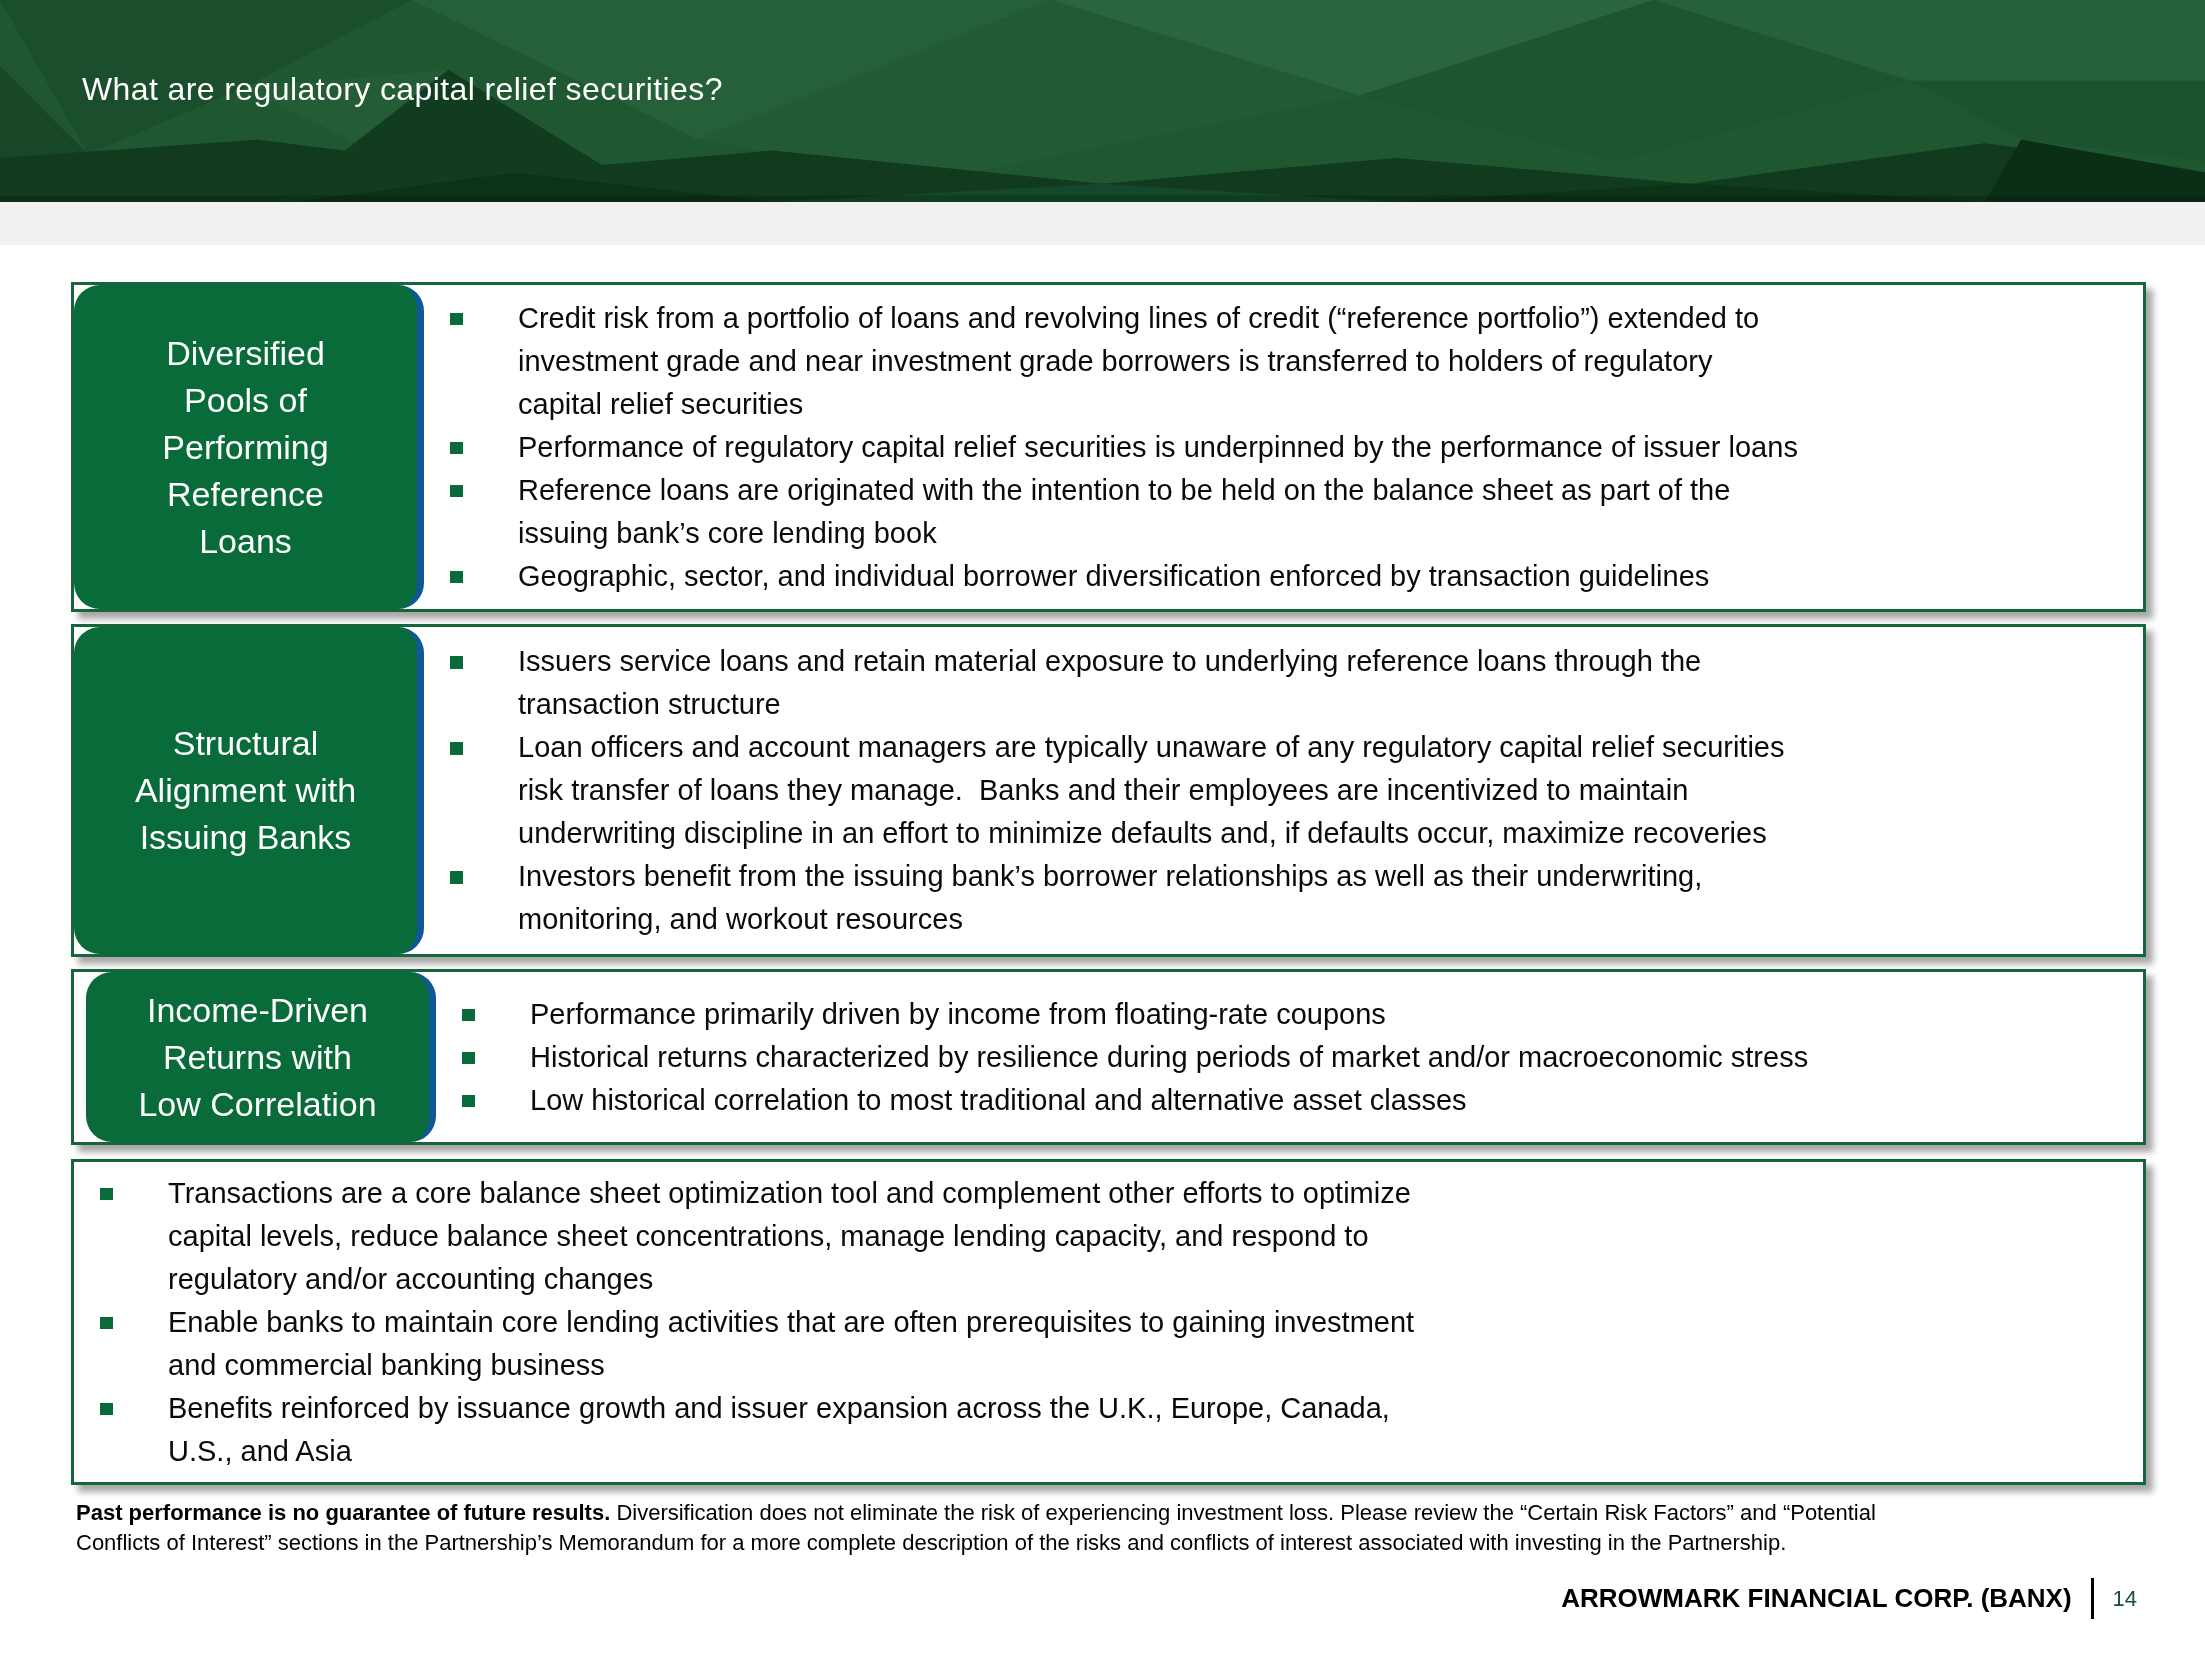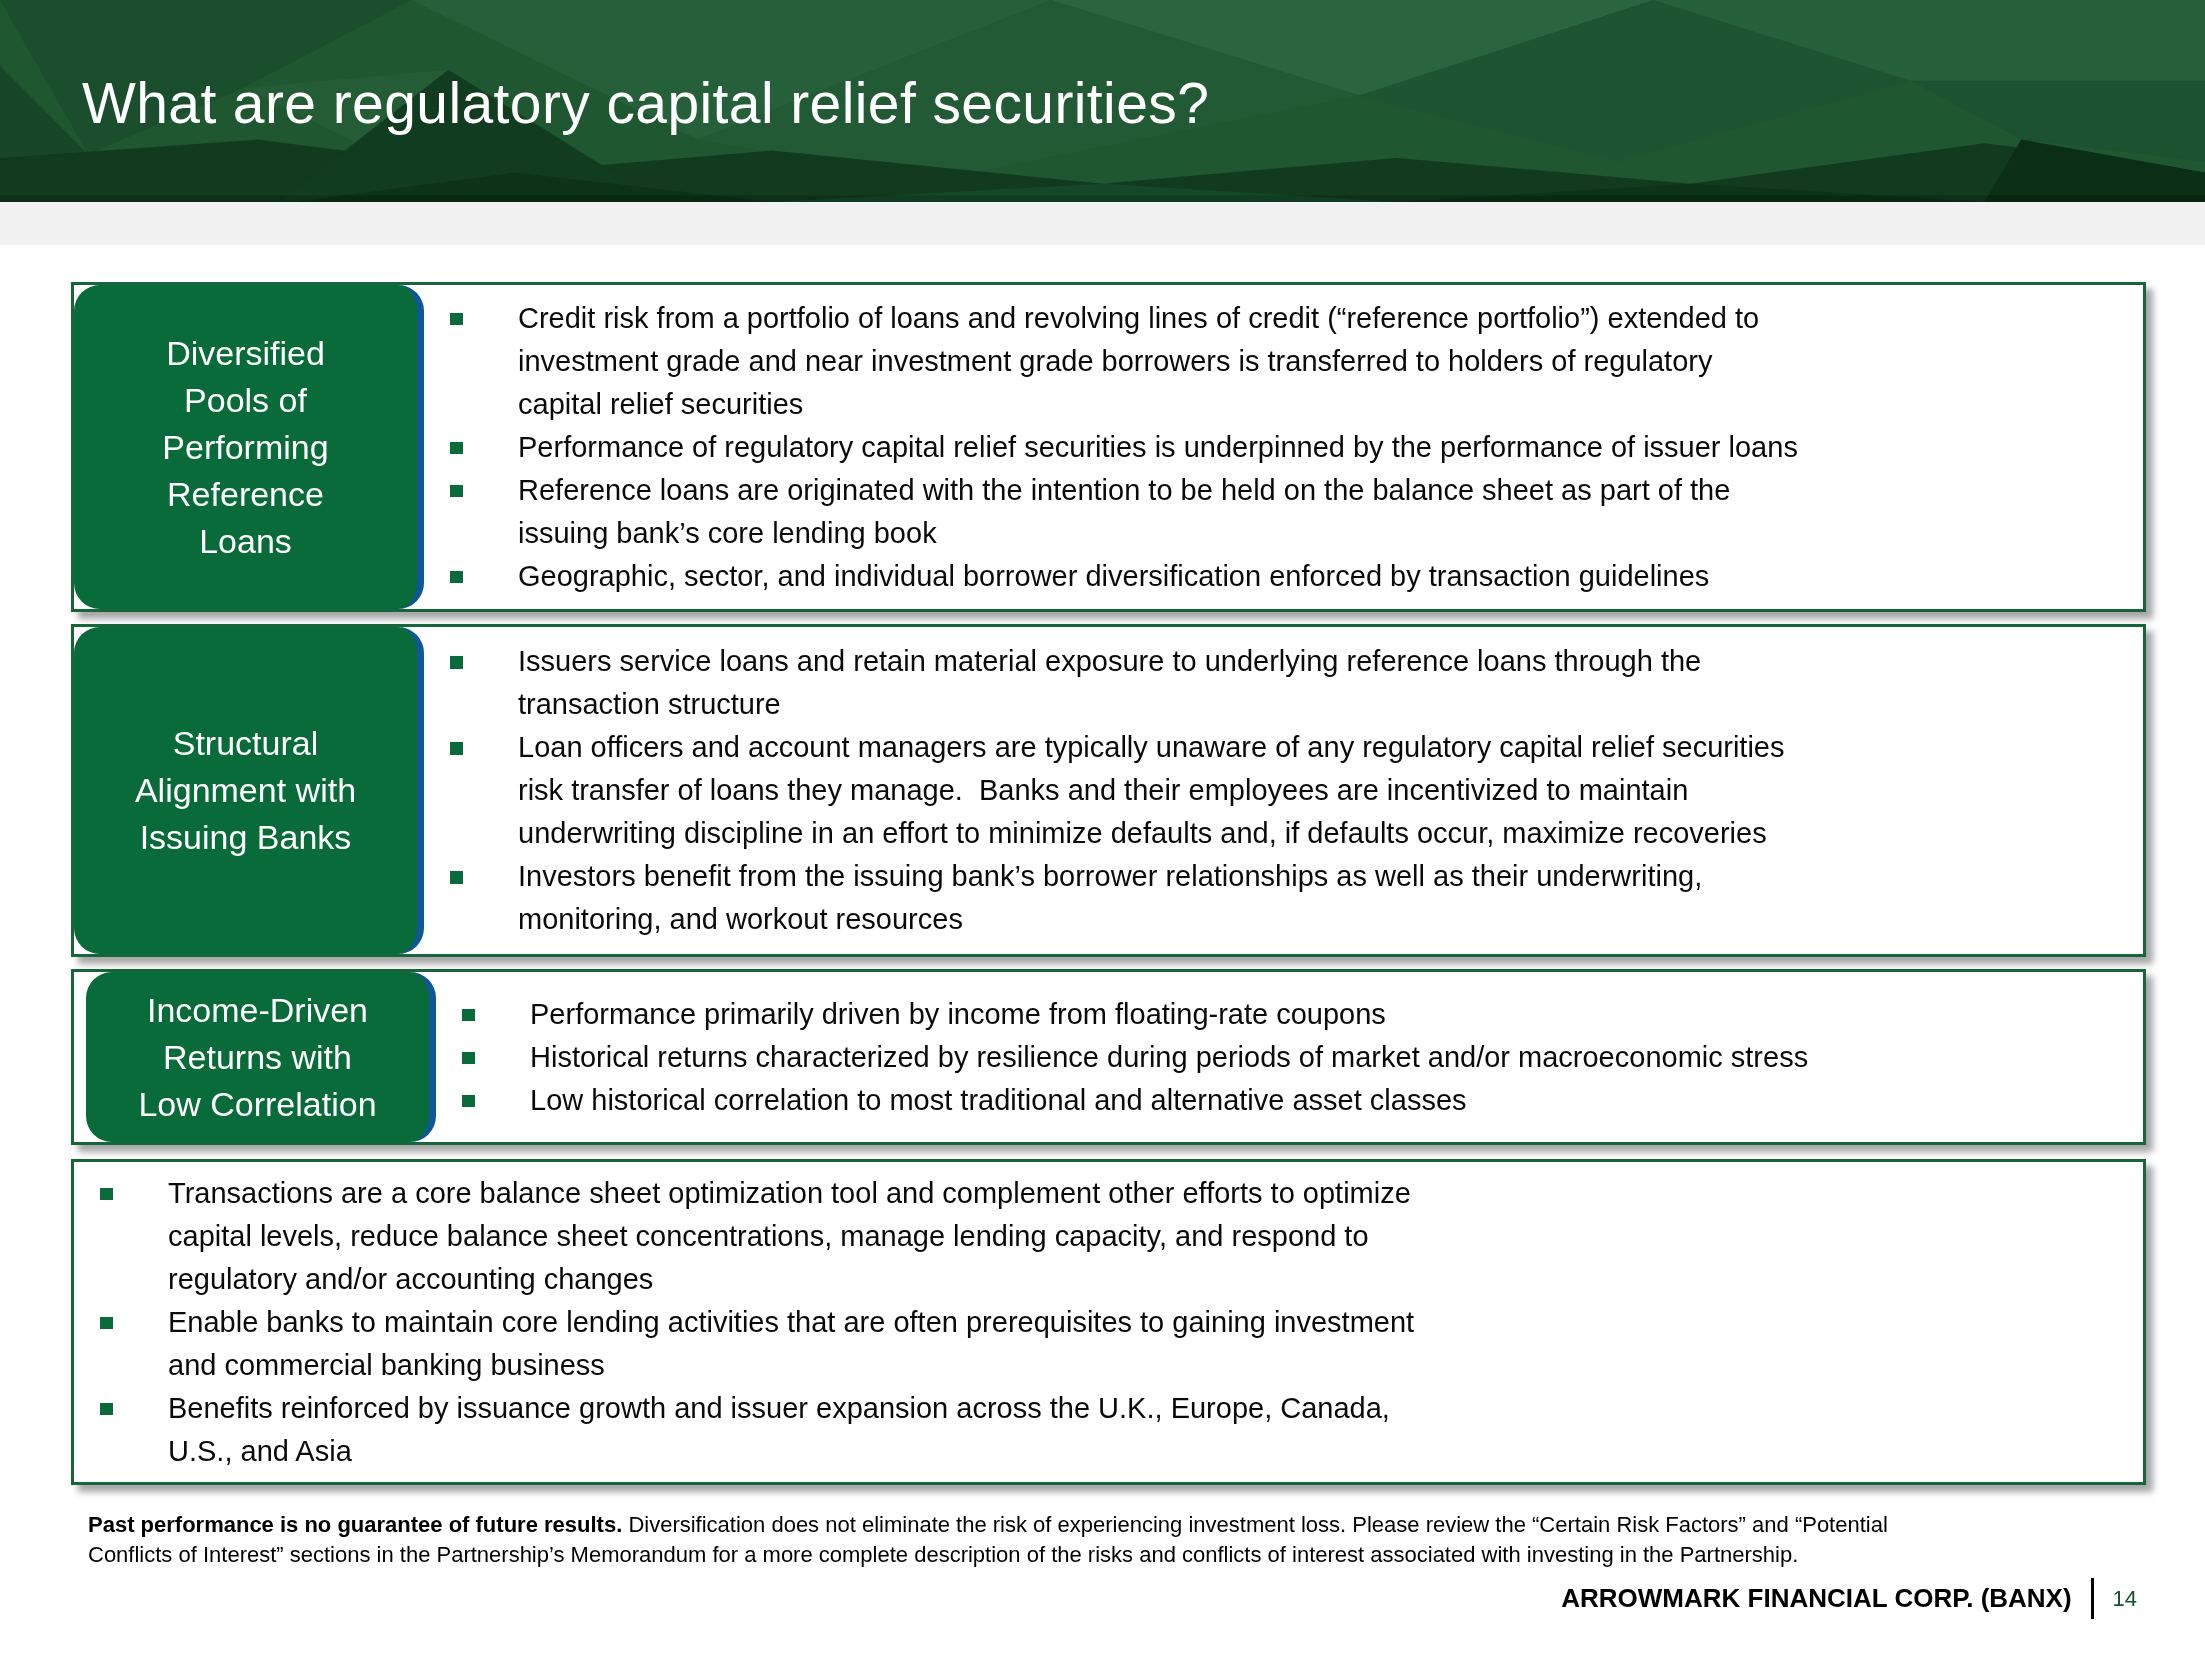"What are regulatory capital relief" .slide-title { font-size: 57px -> 32px }
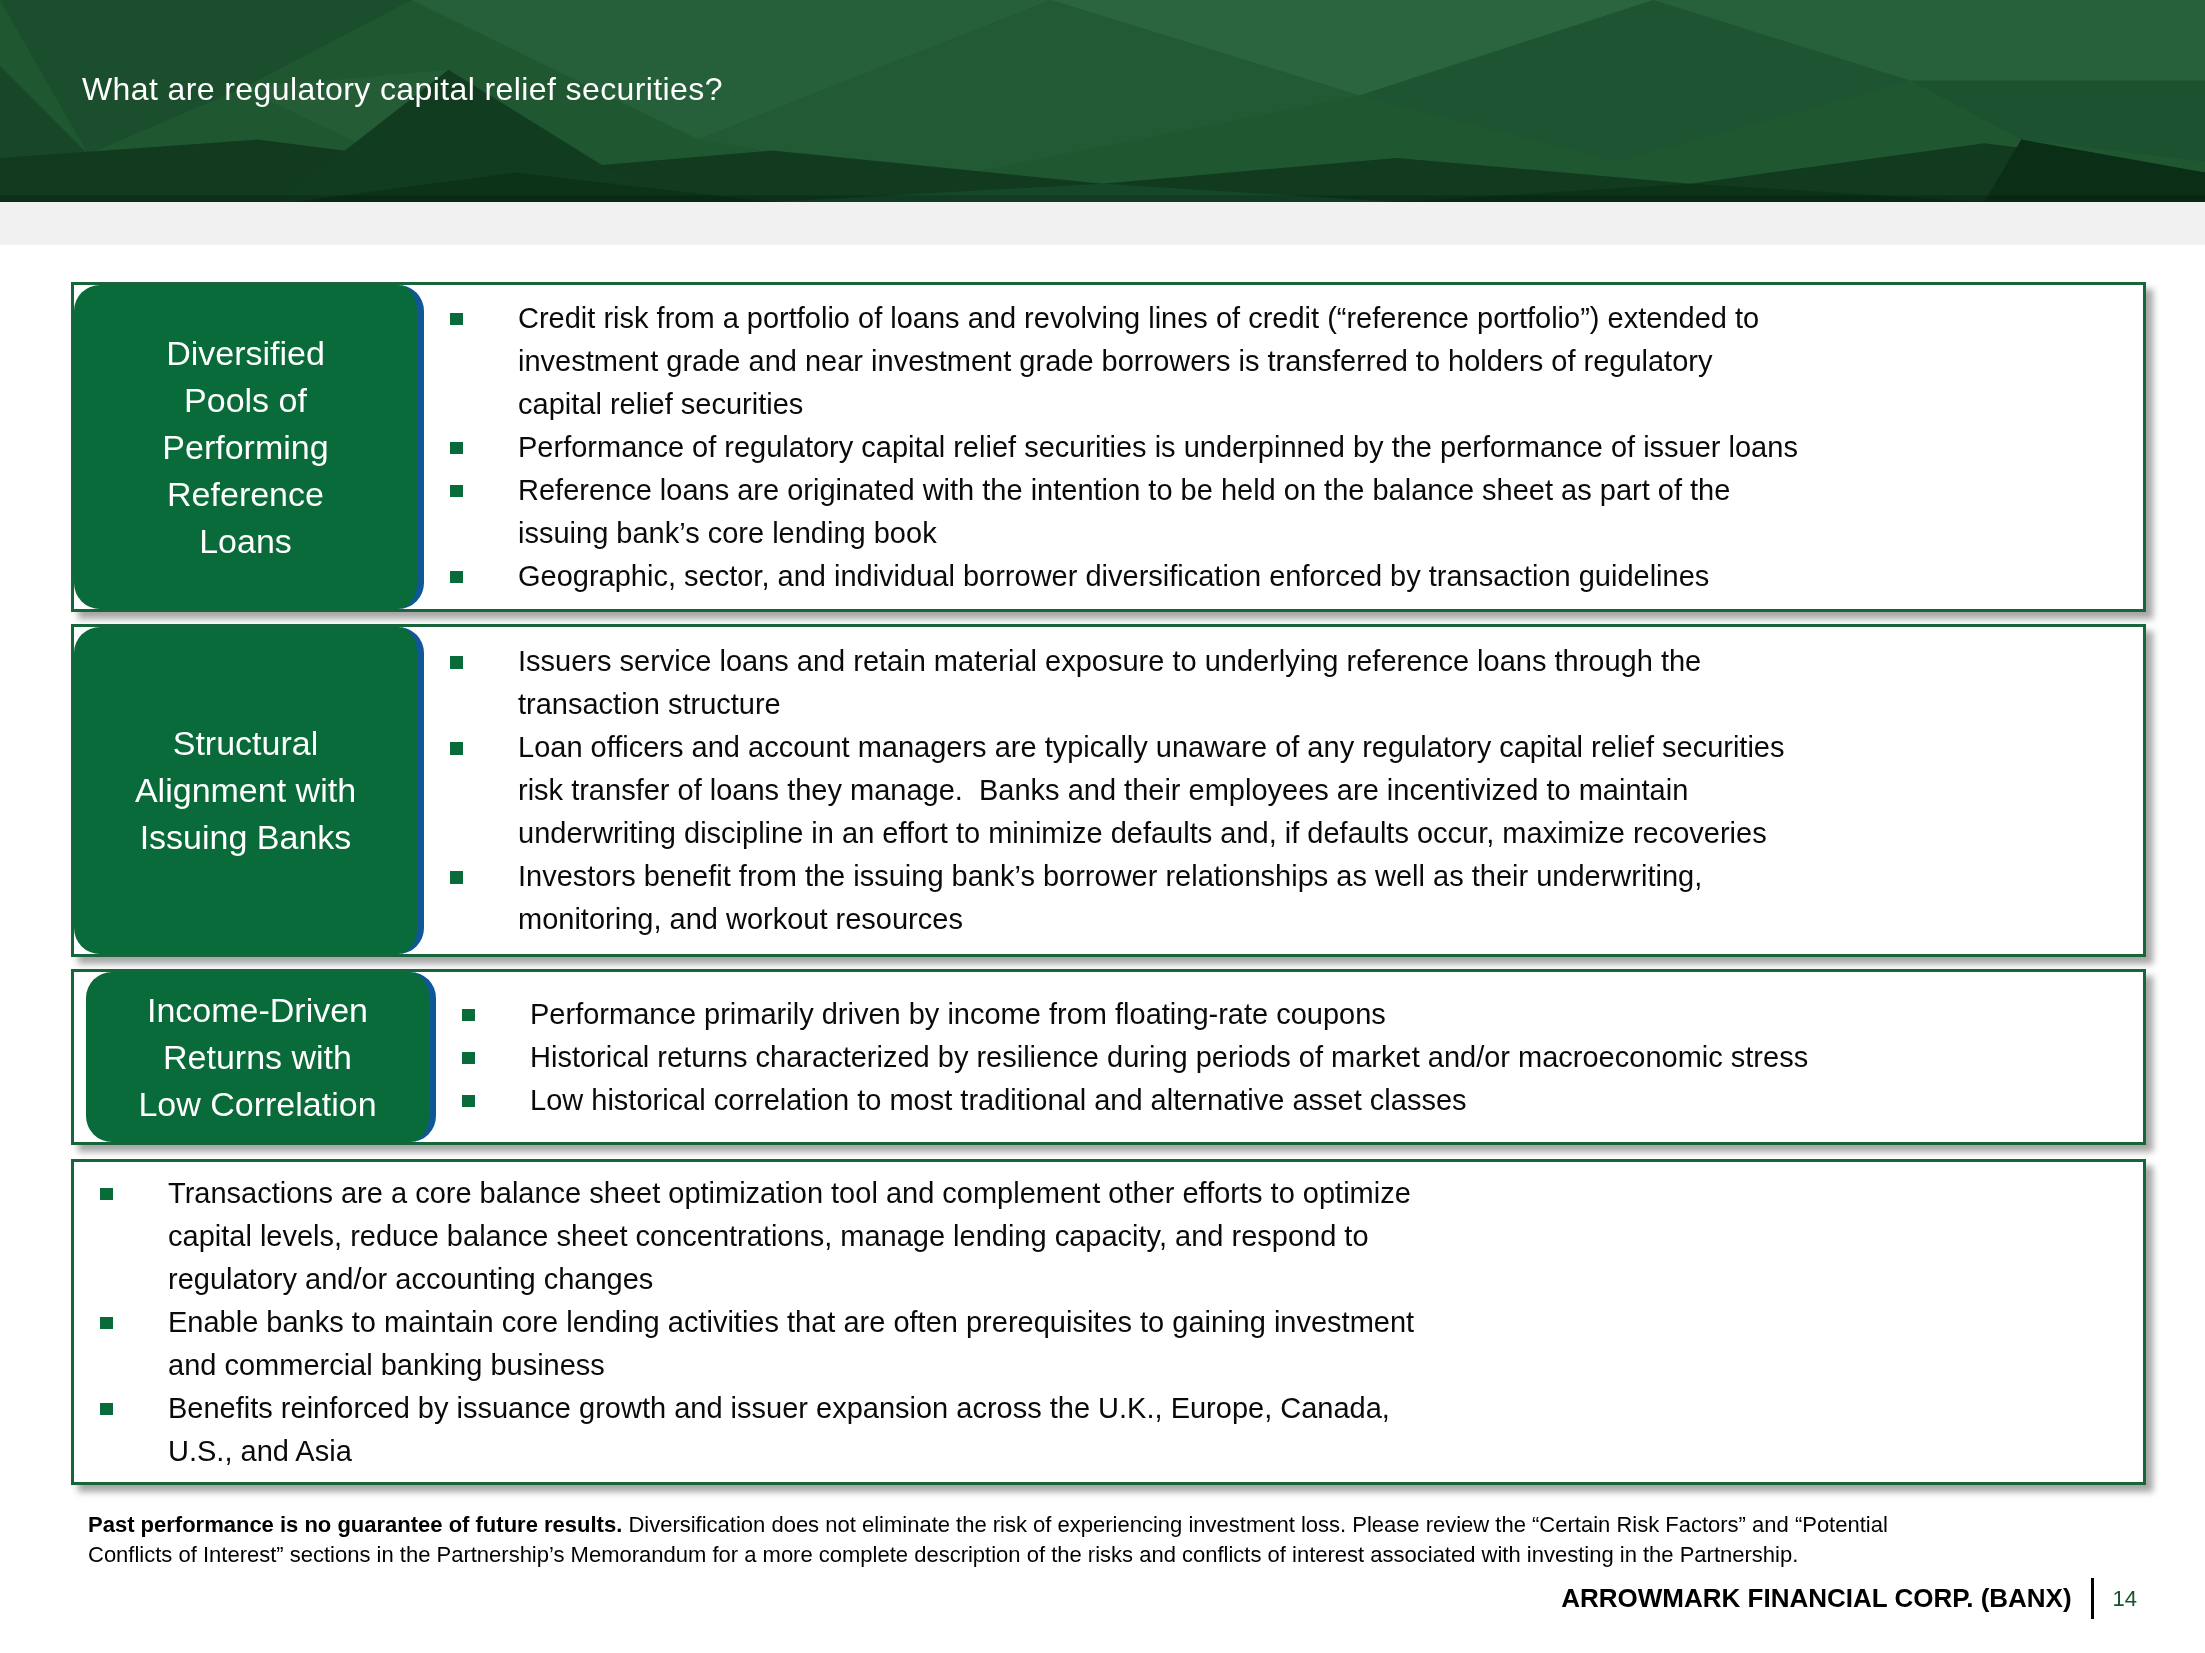"Past performance is no guarantee" .disclaimer { margin: 12px -> 0 }
